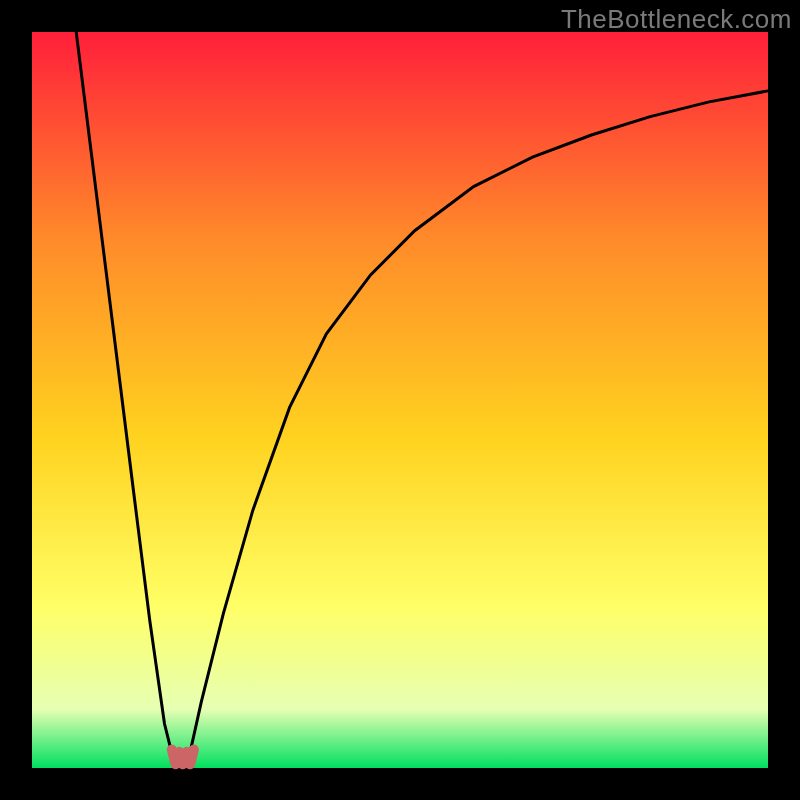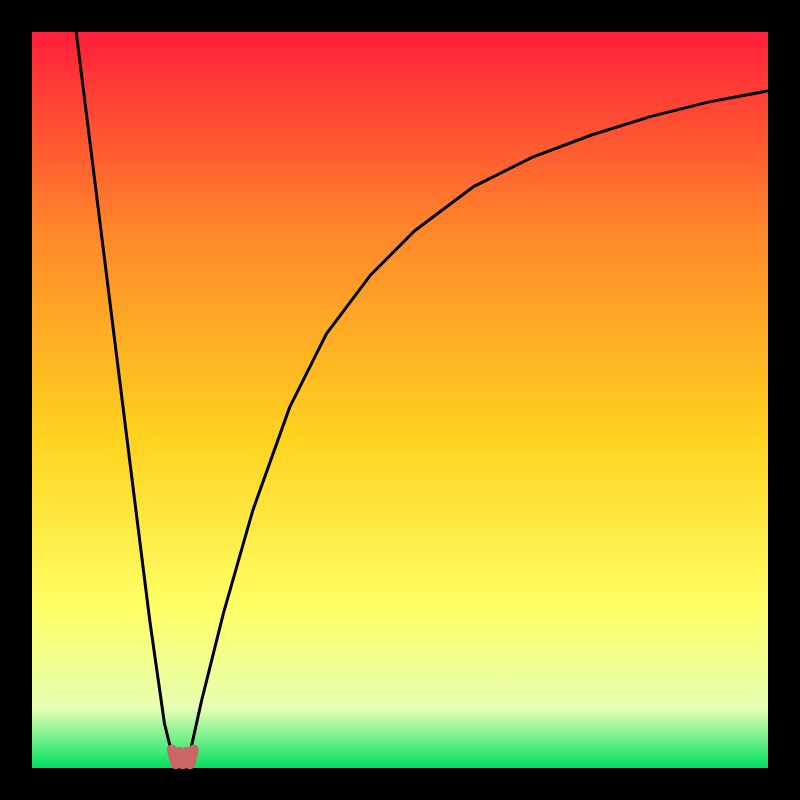"TheBottleneck.com" div.watermark { html: none -> <div>TheBottleneck.com</div> }
